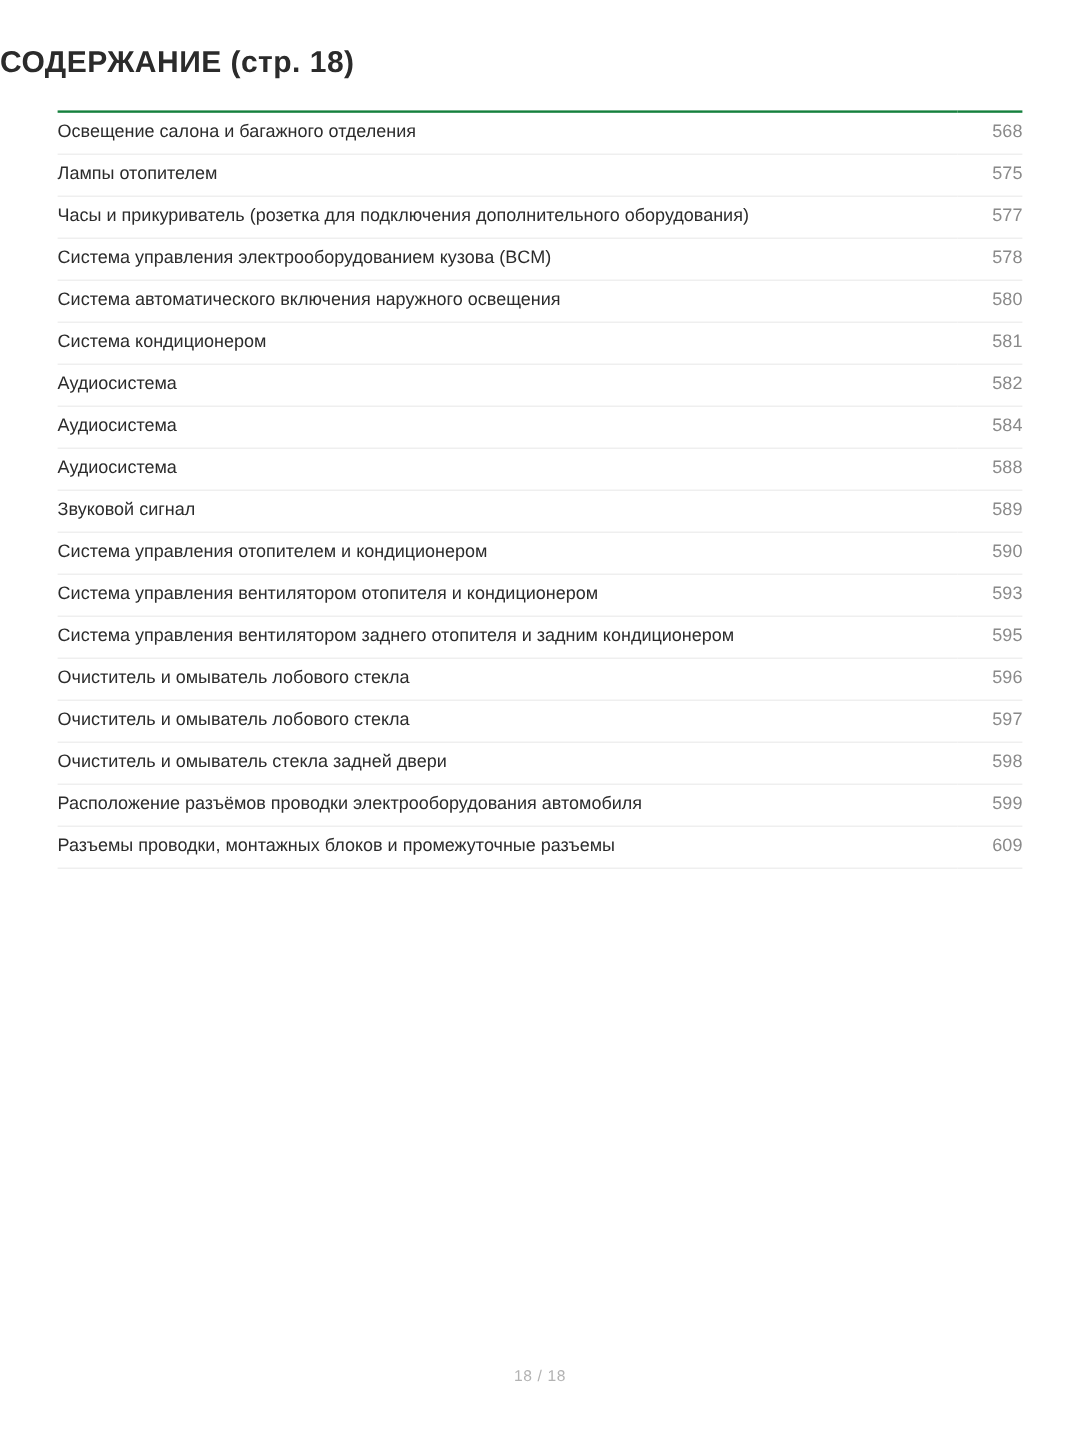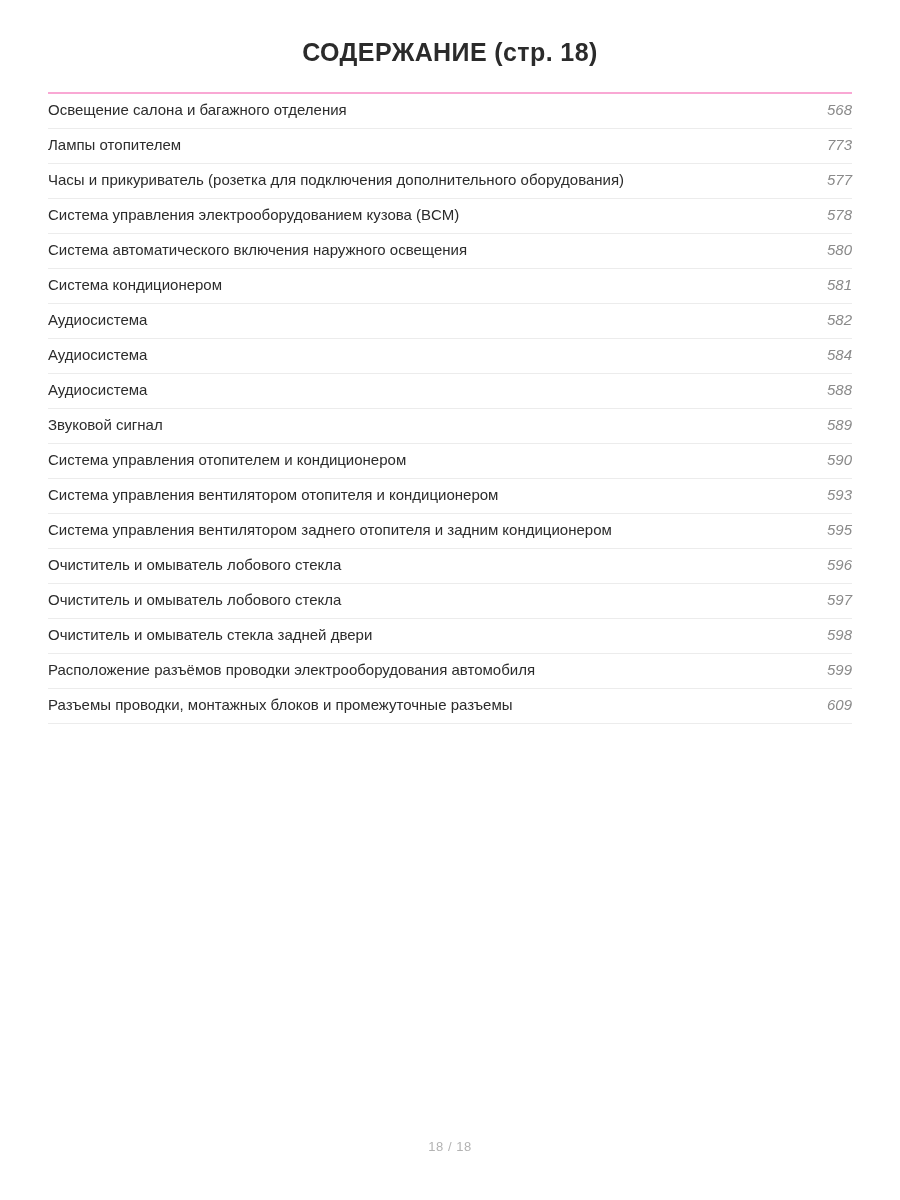"СОДЕРЖАНИЕ (стр. 18)" .page-title { text-align: center -> none }
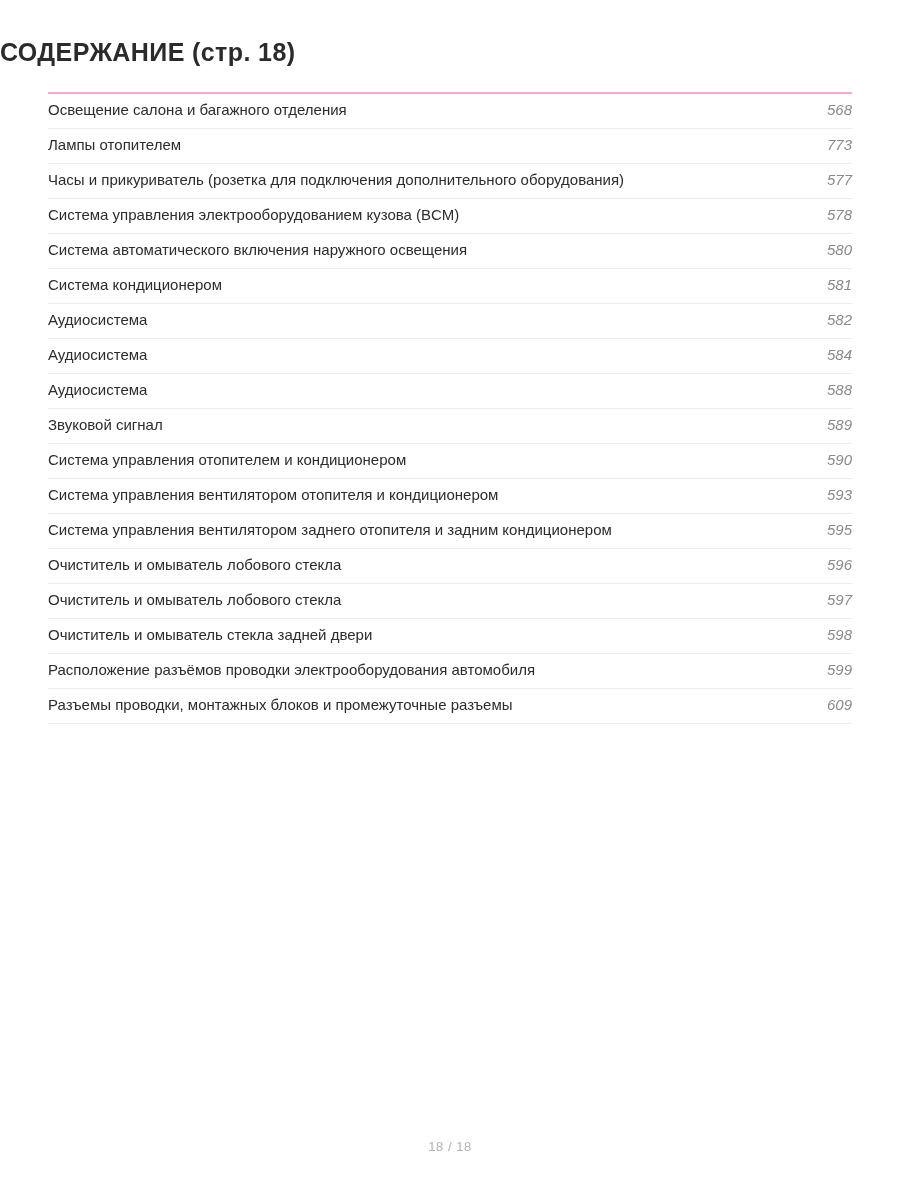"Освещение салона и багажного отделения" .toc-table tbody tr:first-child { border-top: 2px solid #f9a8d4 -> 2px solid #15803d }
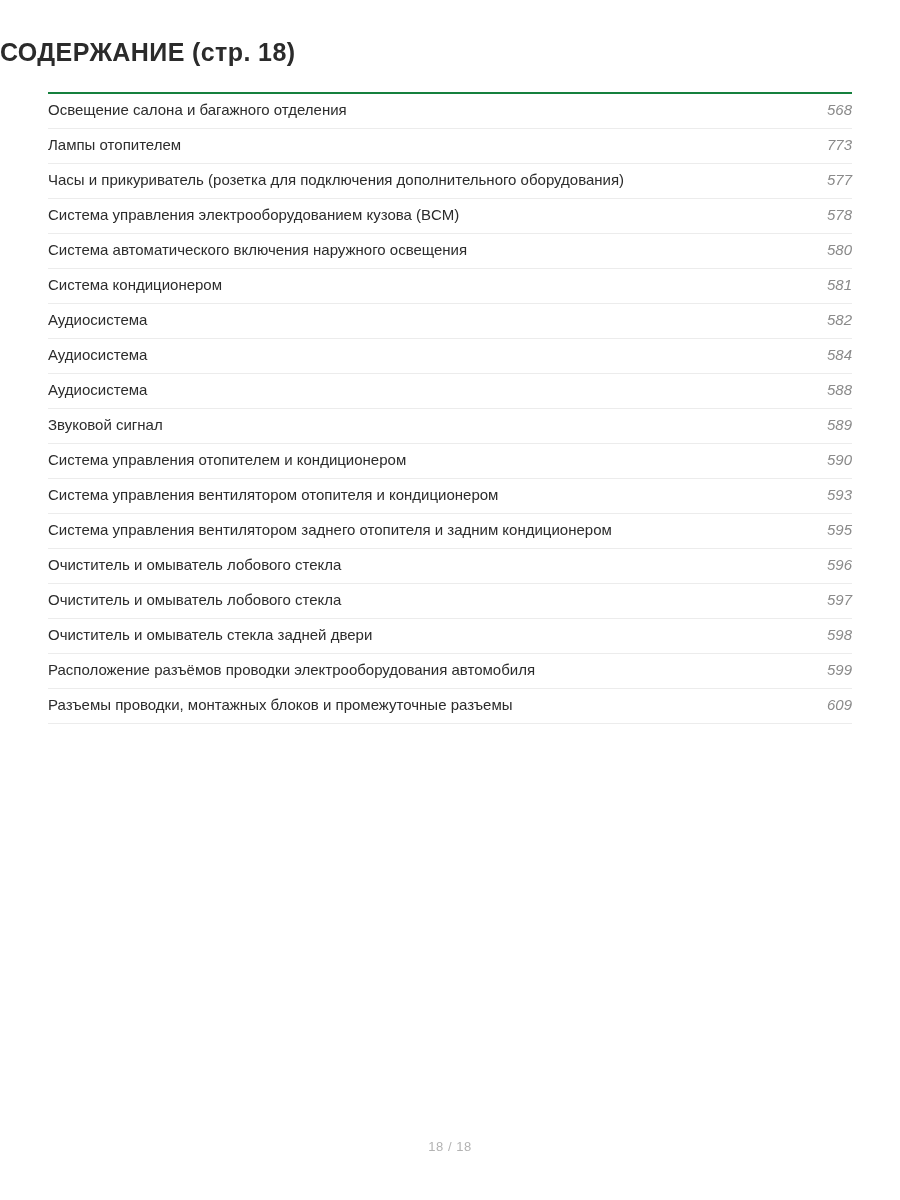"568" .toc-table td.toc-page { font-style: italic -> none }
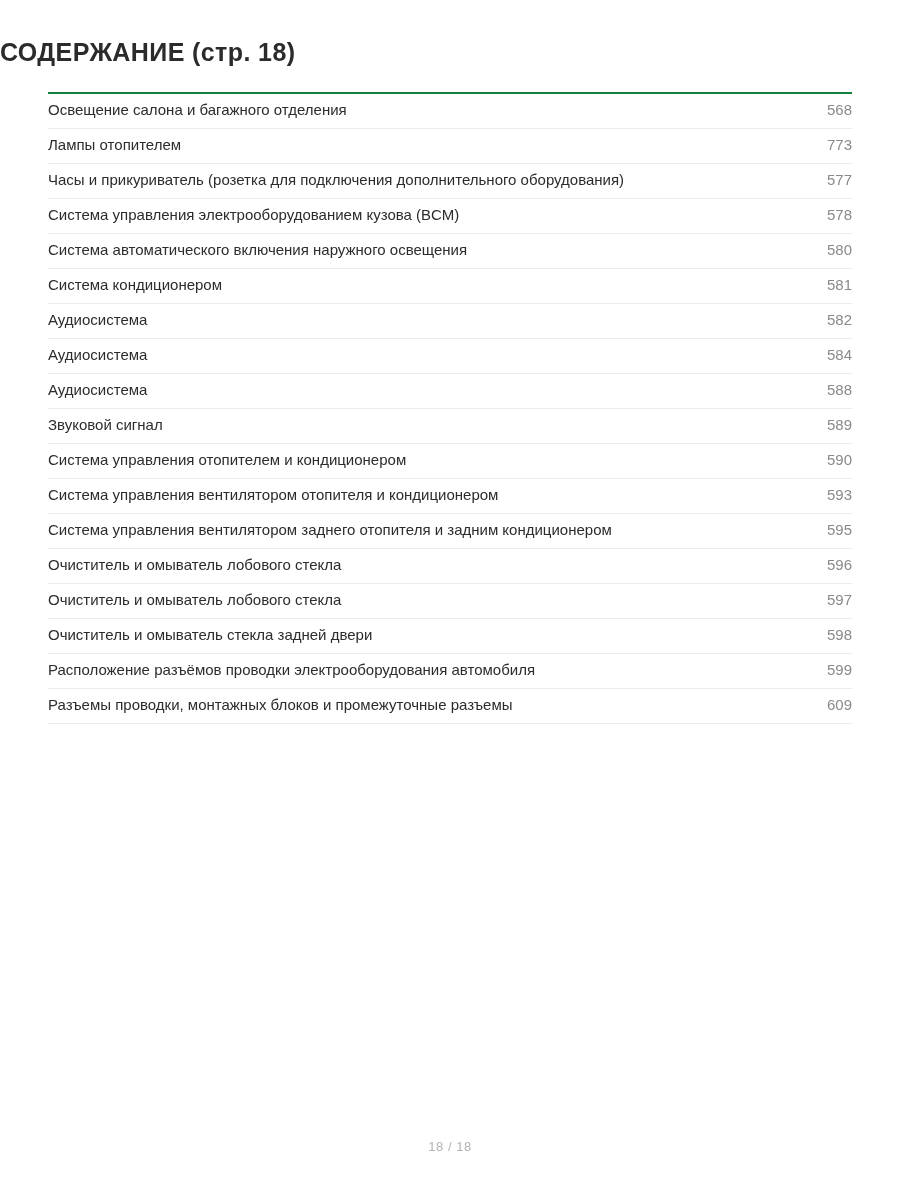"773" td.toc-page { text: 773 -> 575 }
